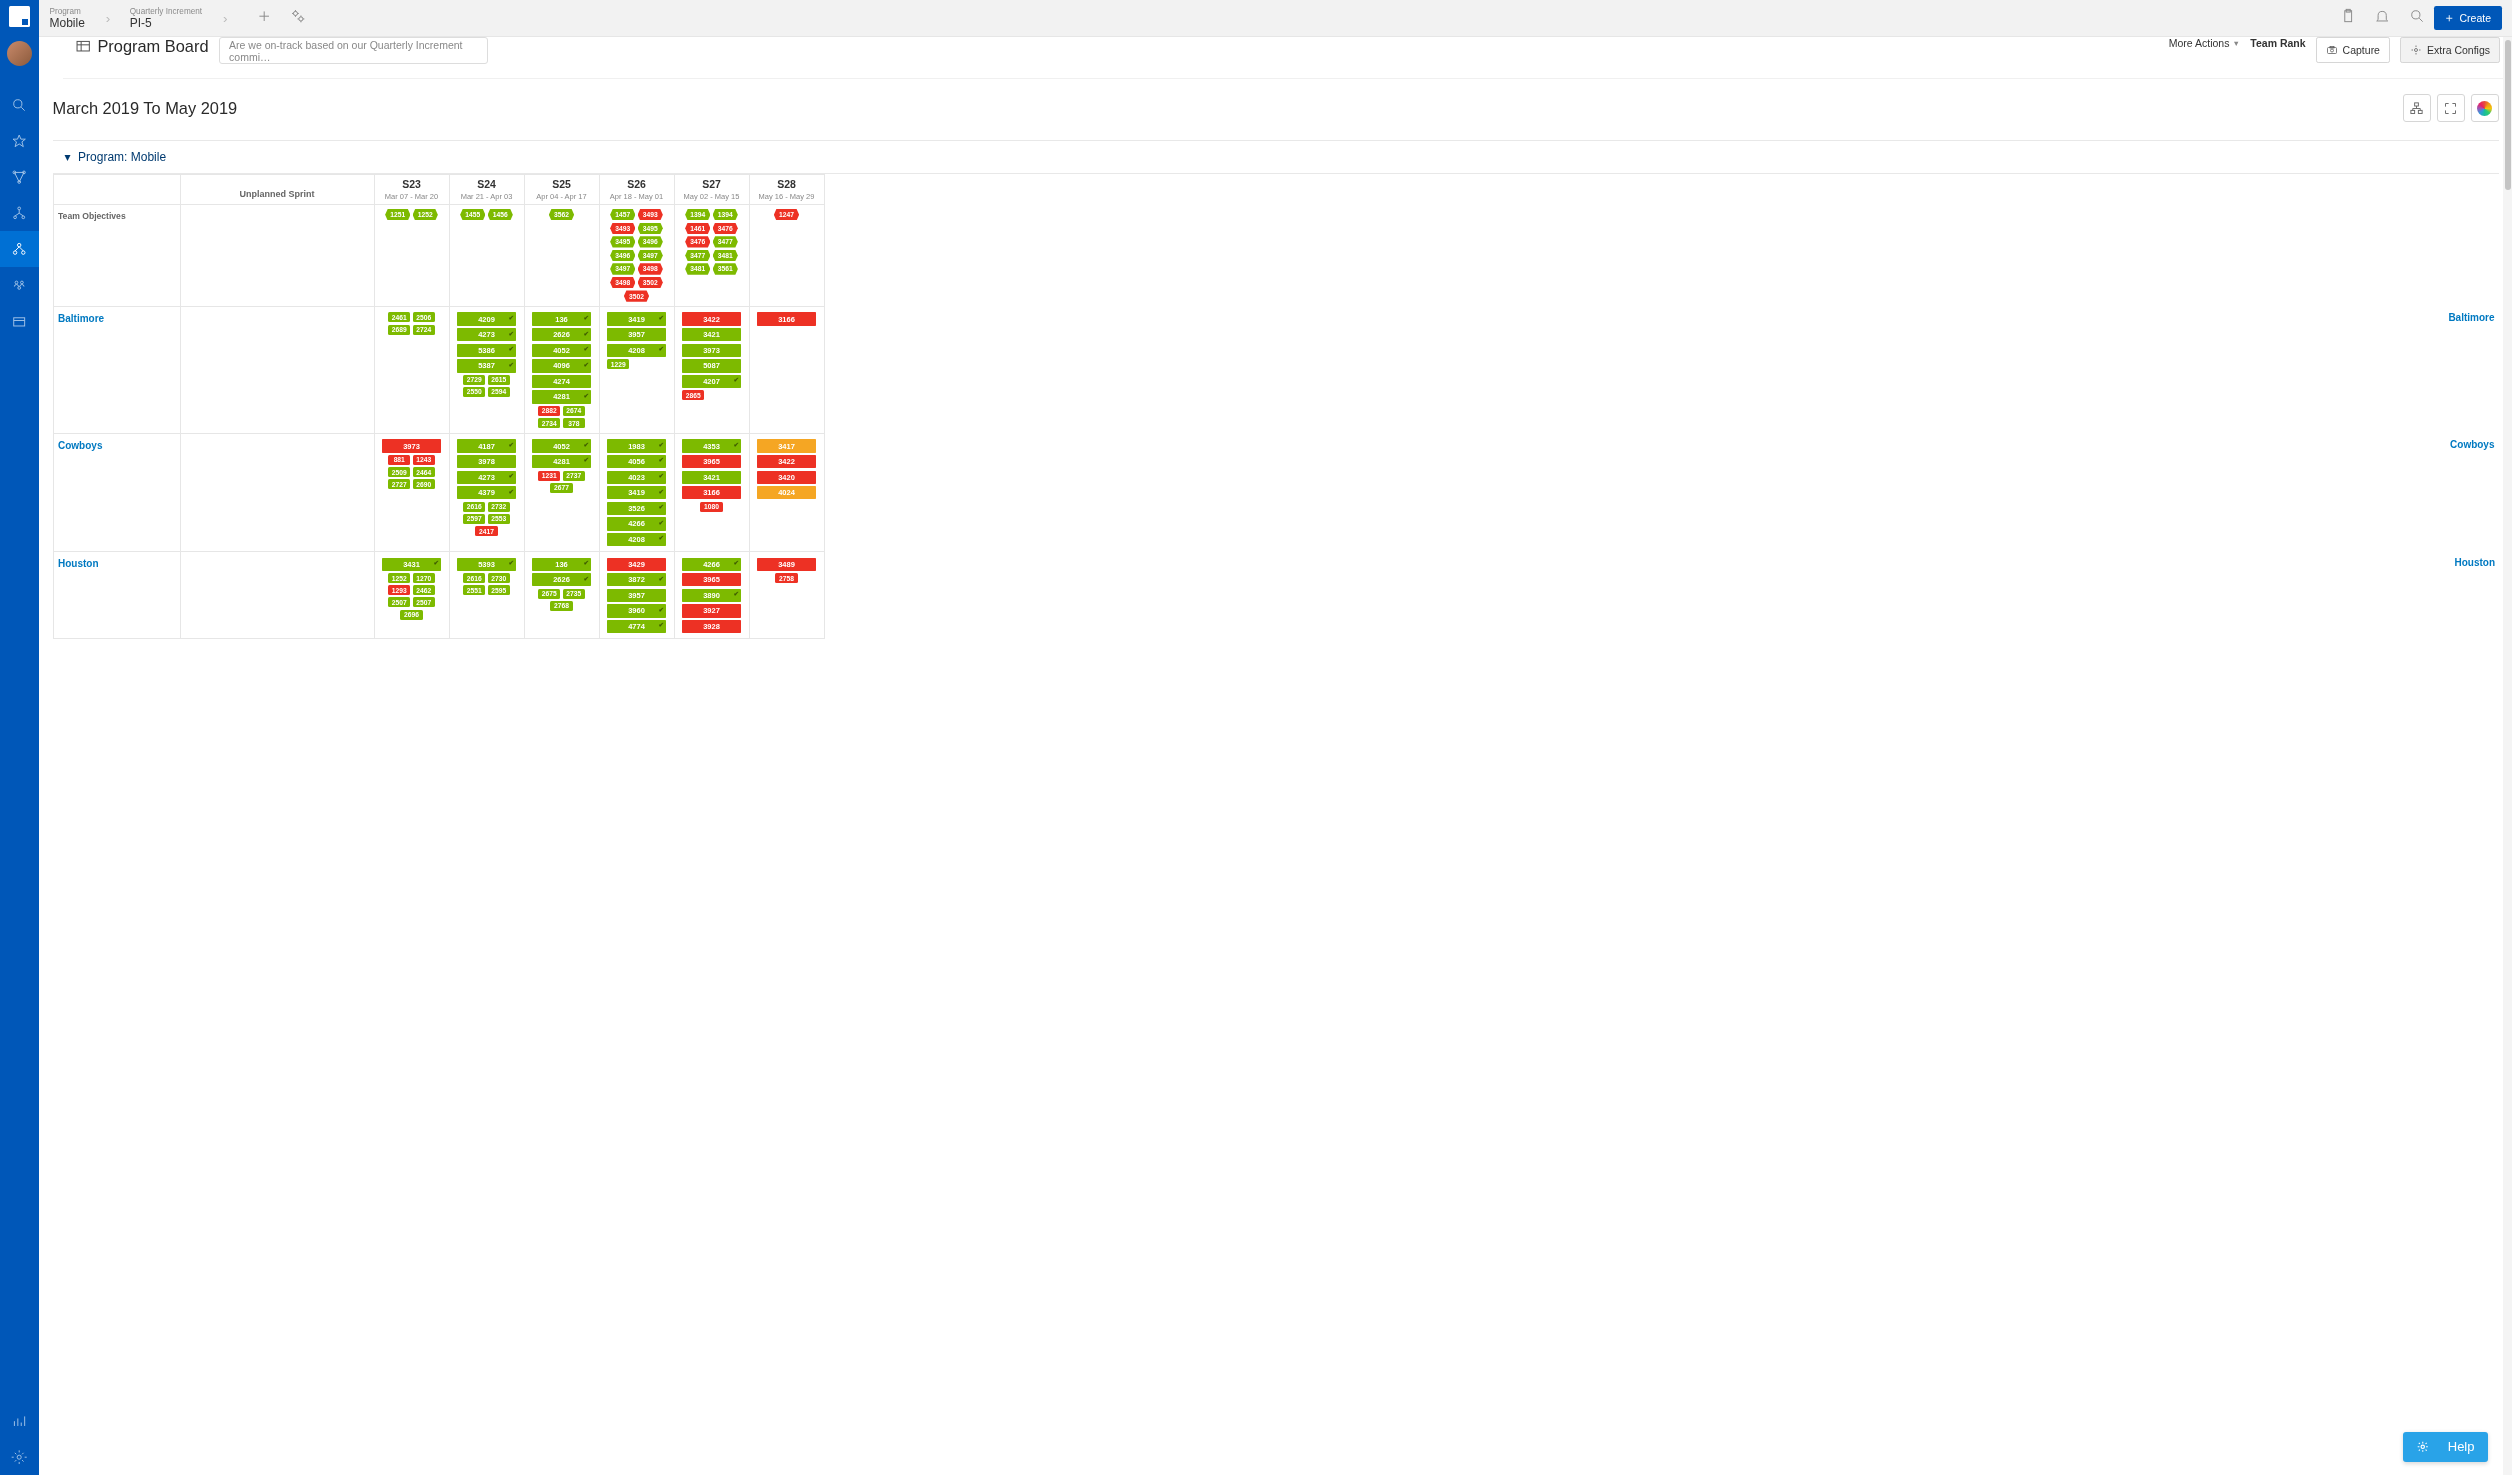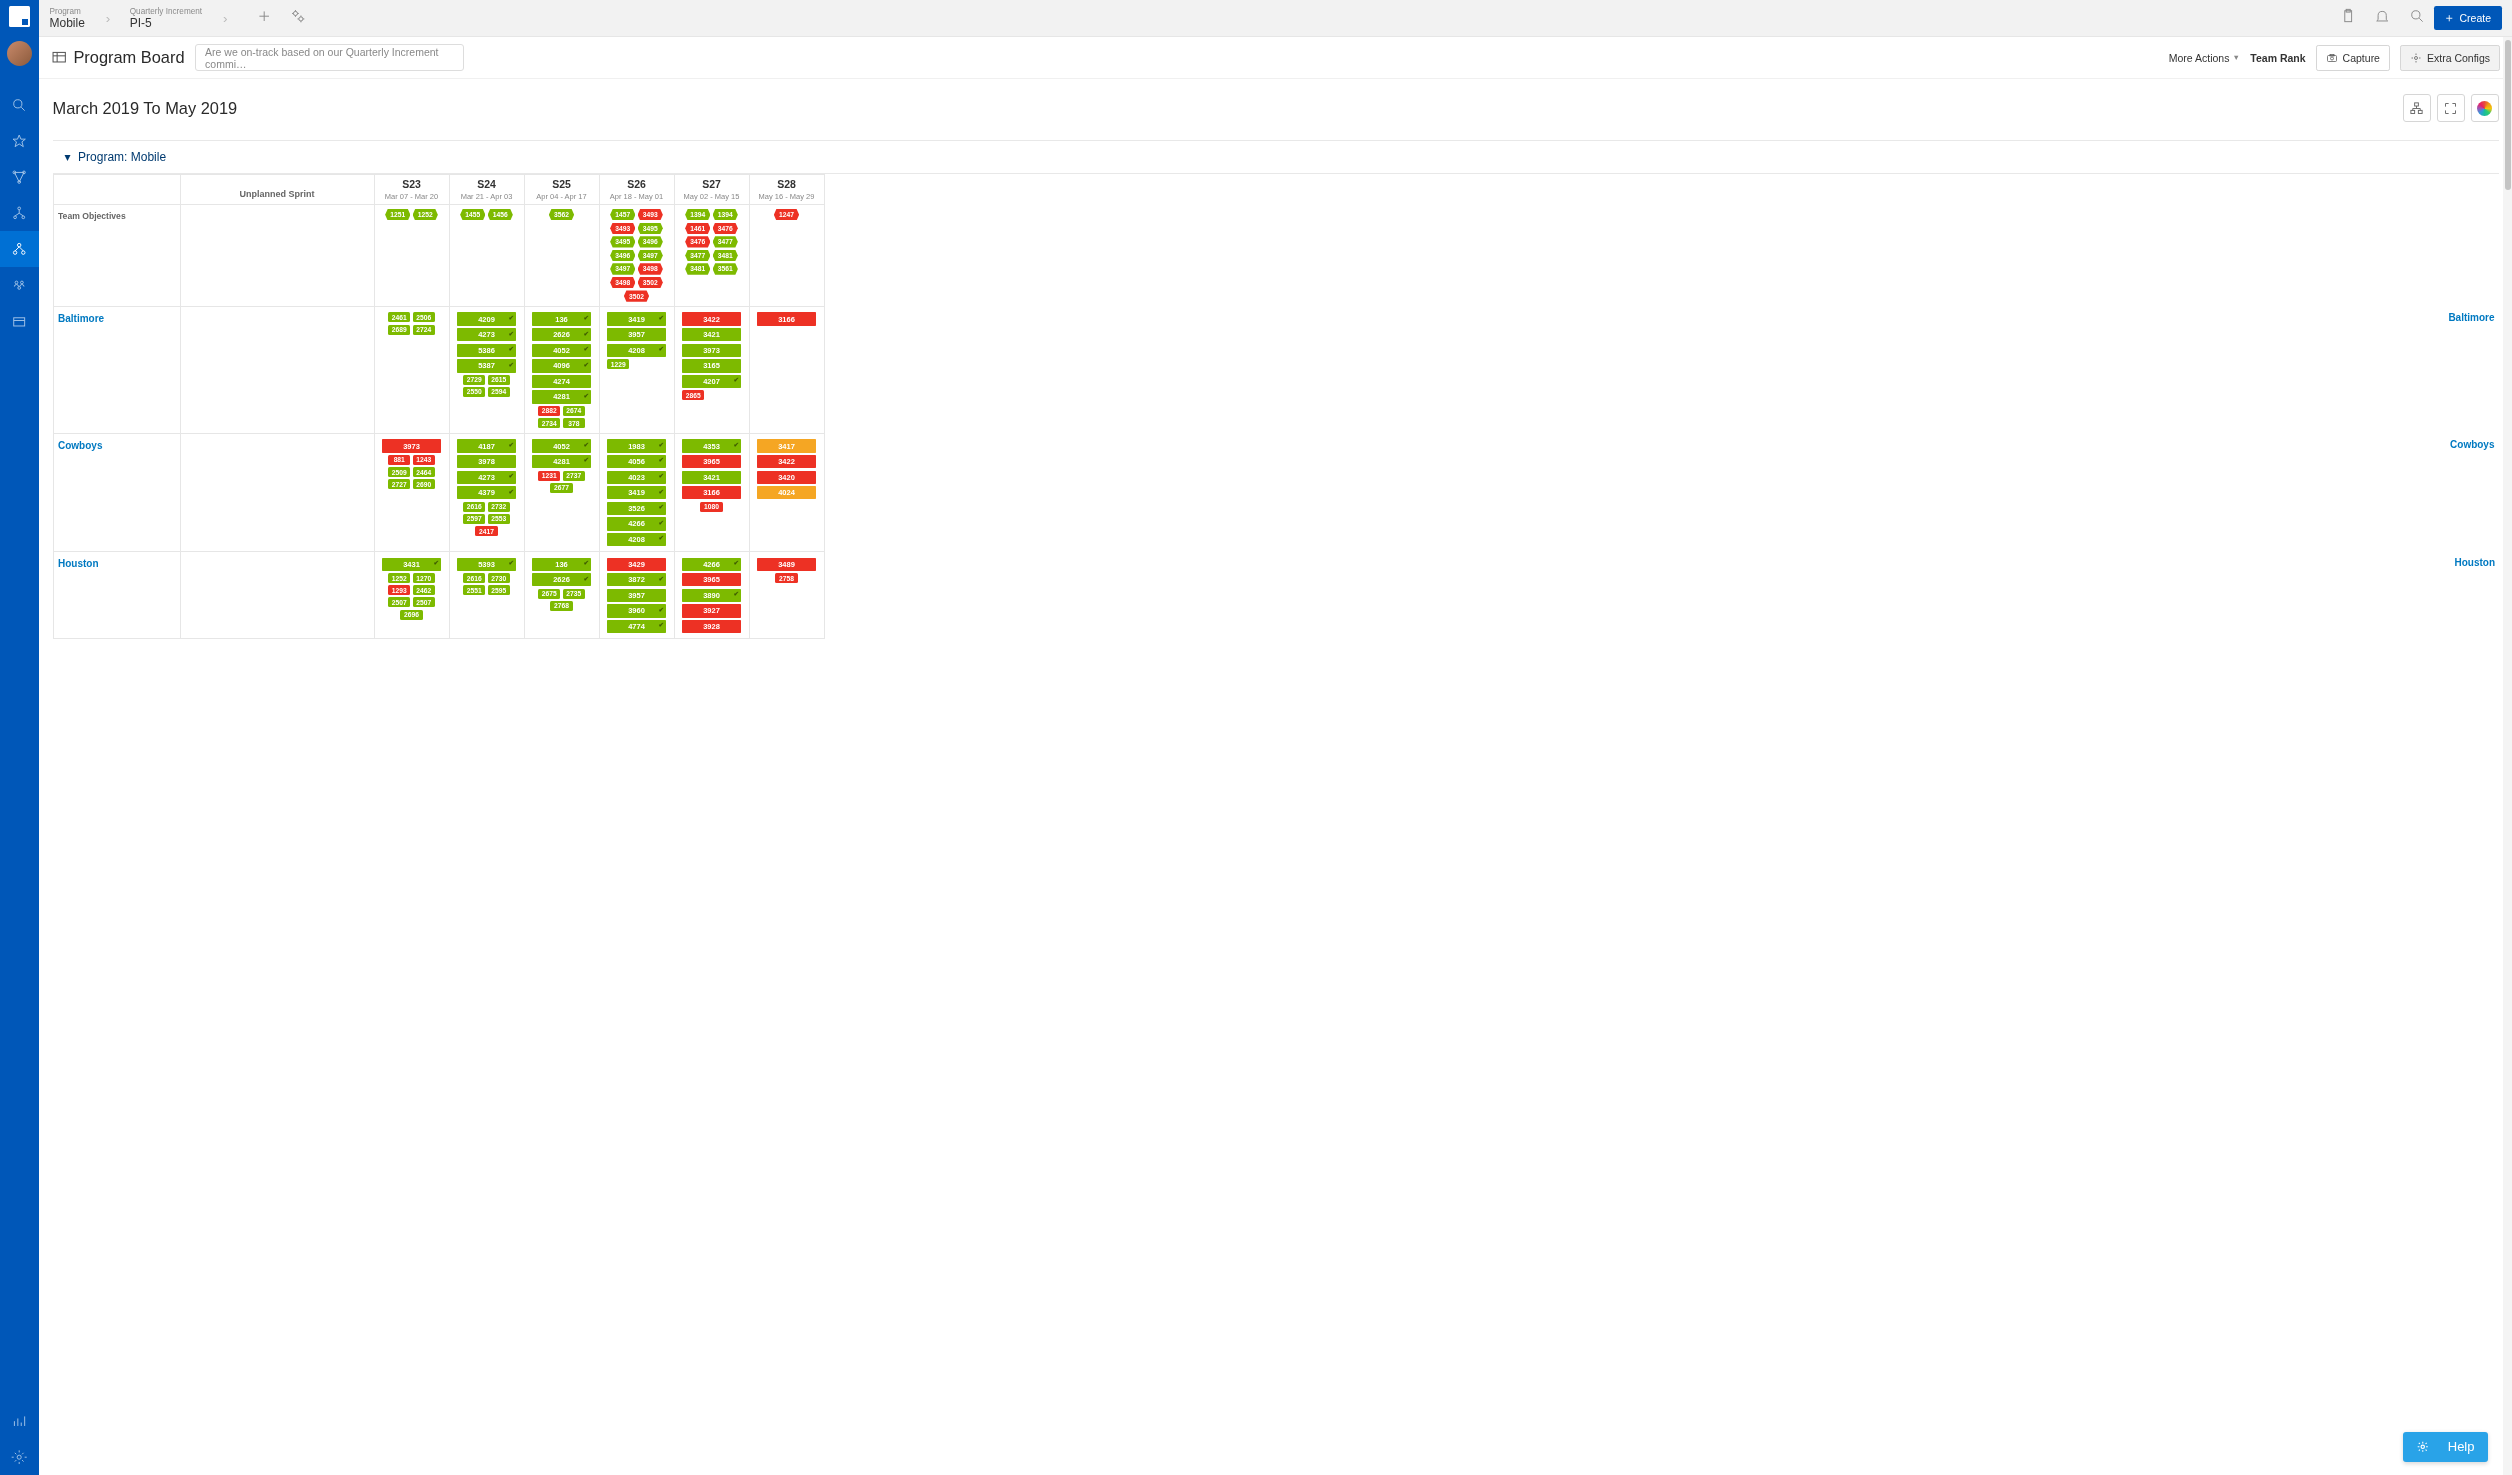"Program Board" .header2 { align-items: center -> flex-start; margin-left: none -> 24px }
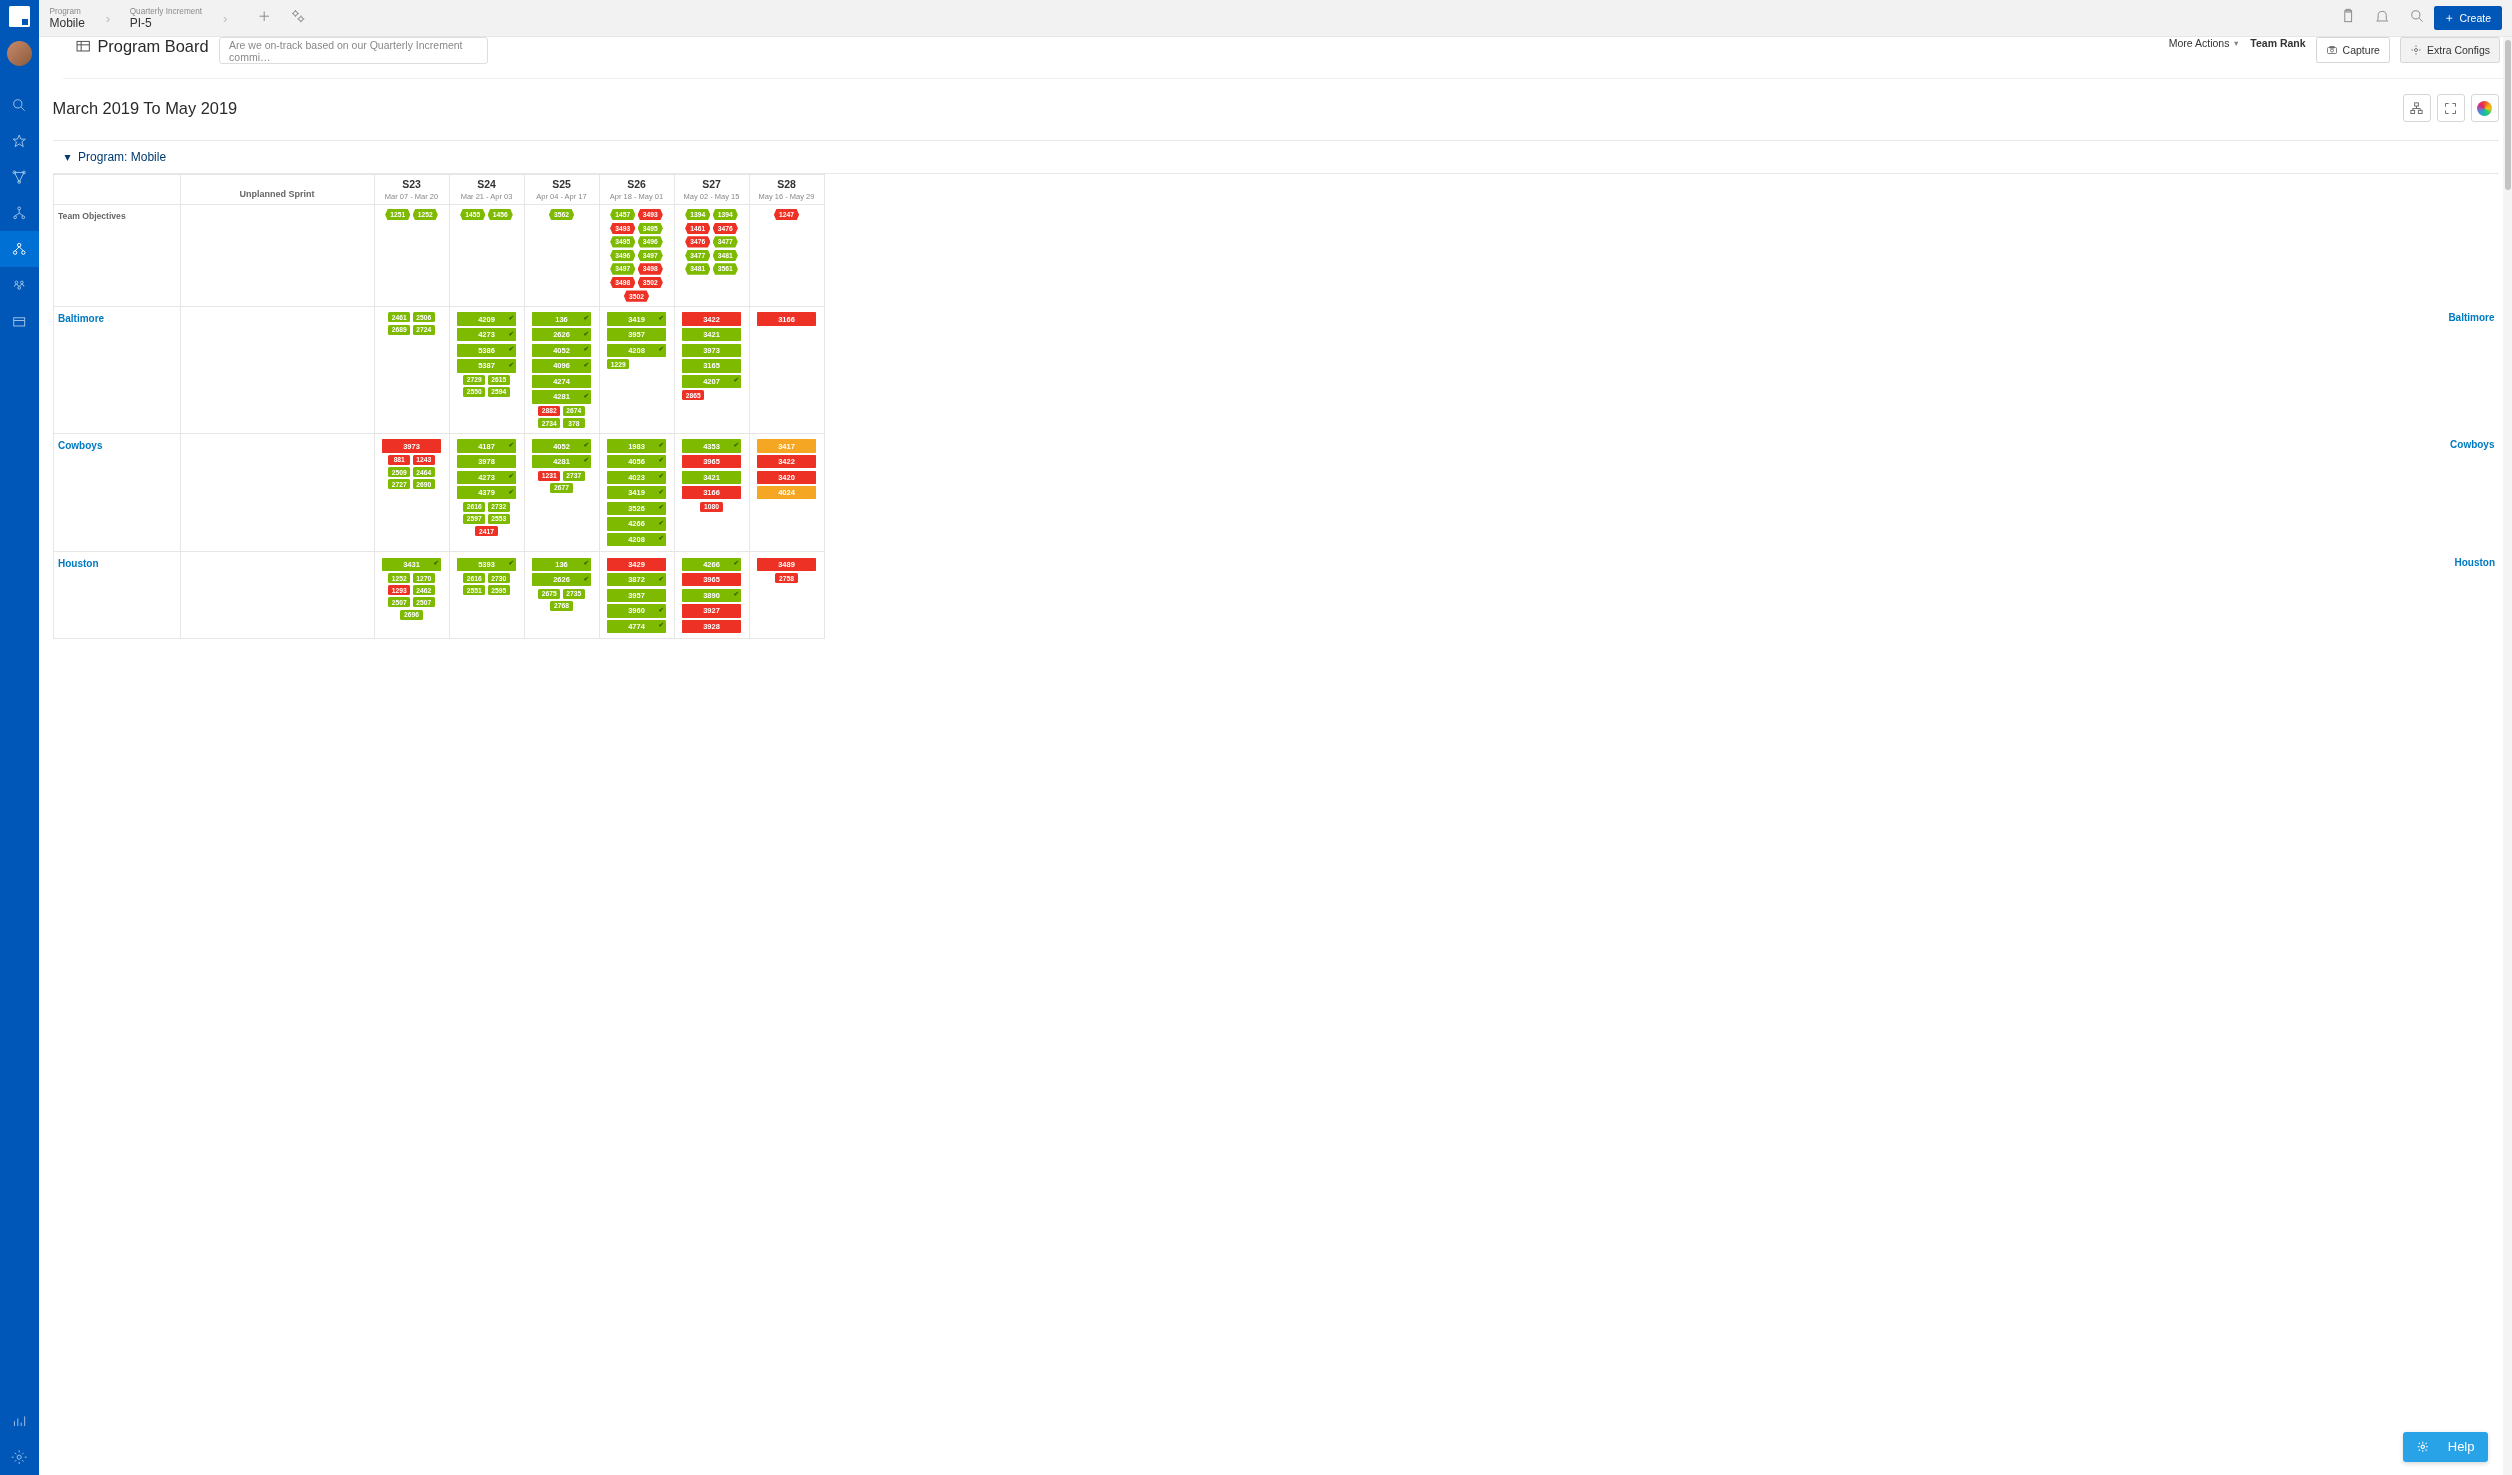"3165" div.card { text: 3165 -> 5087 }
